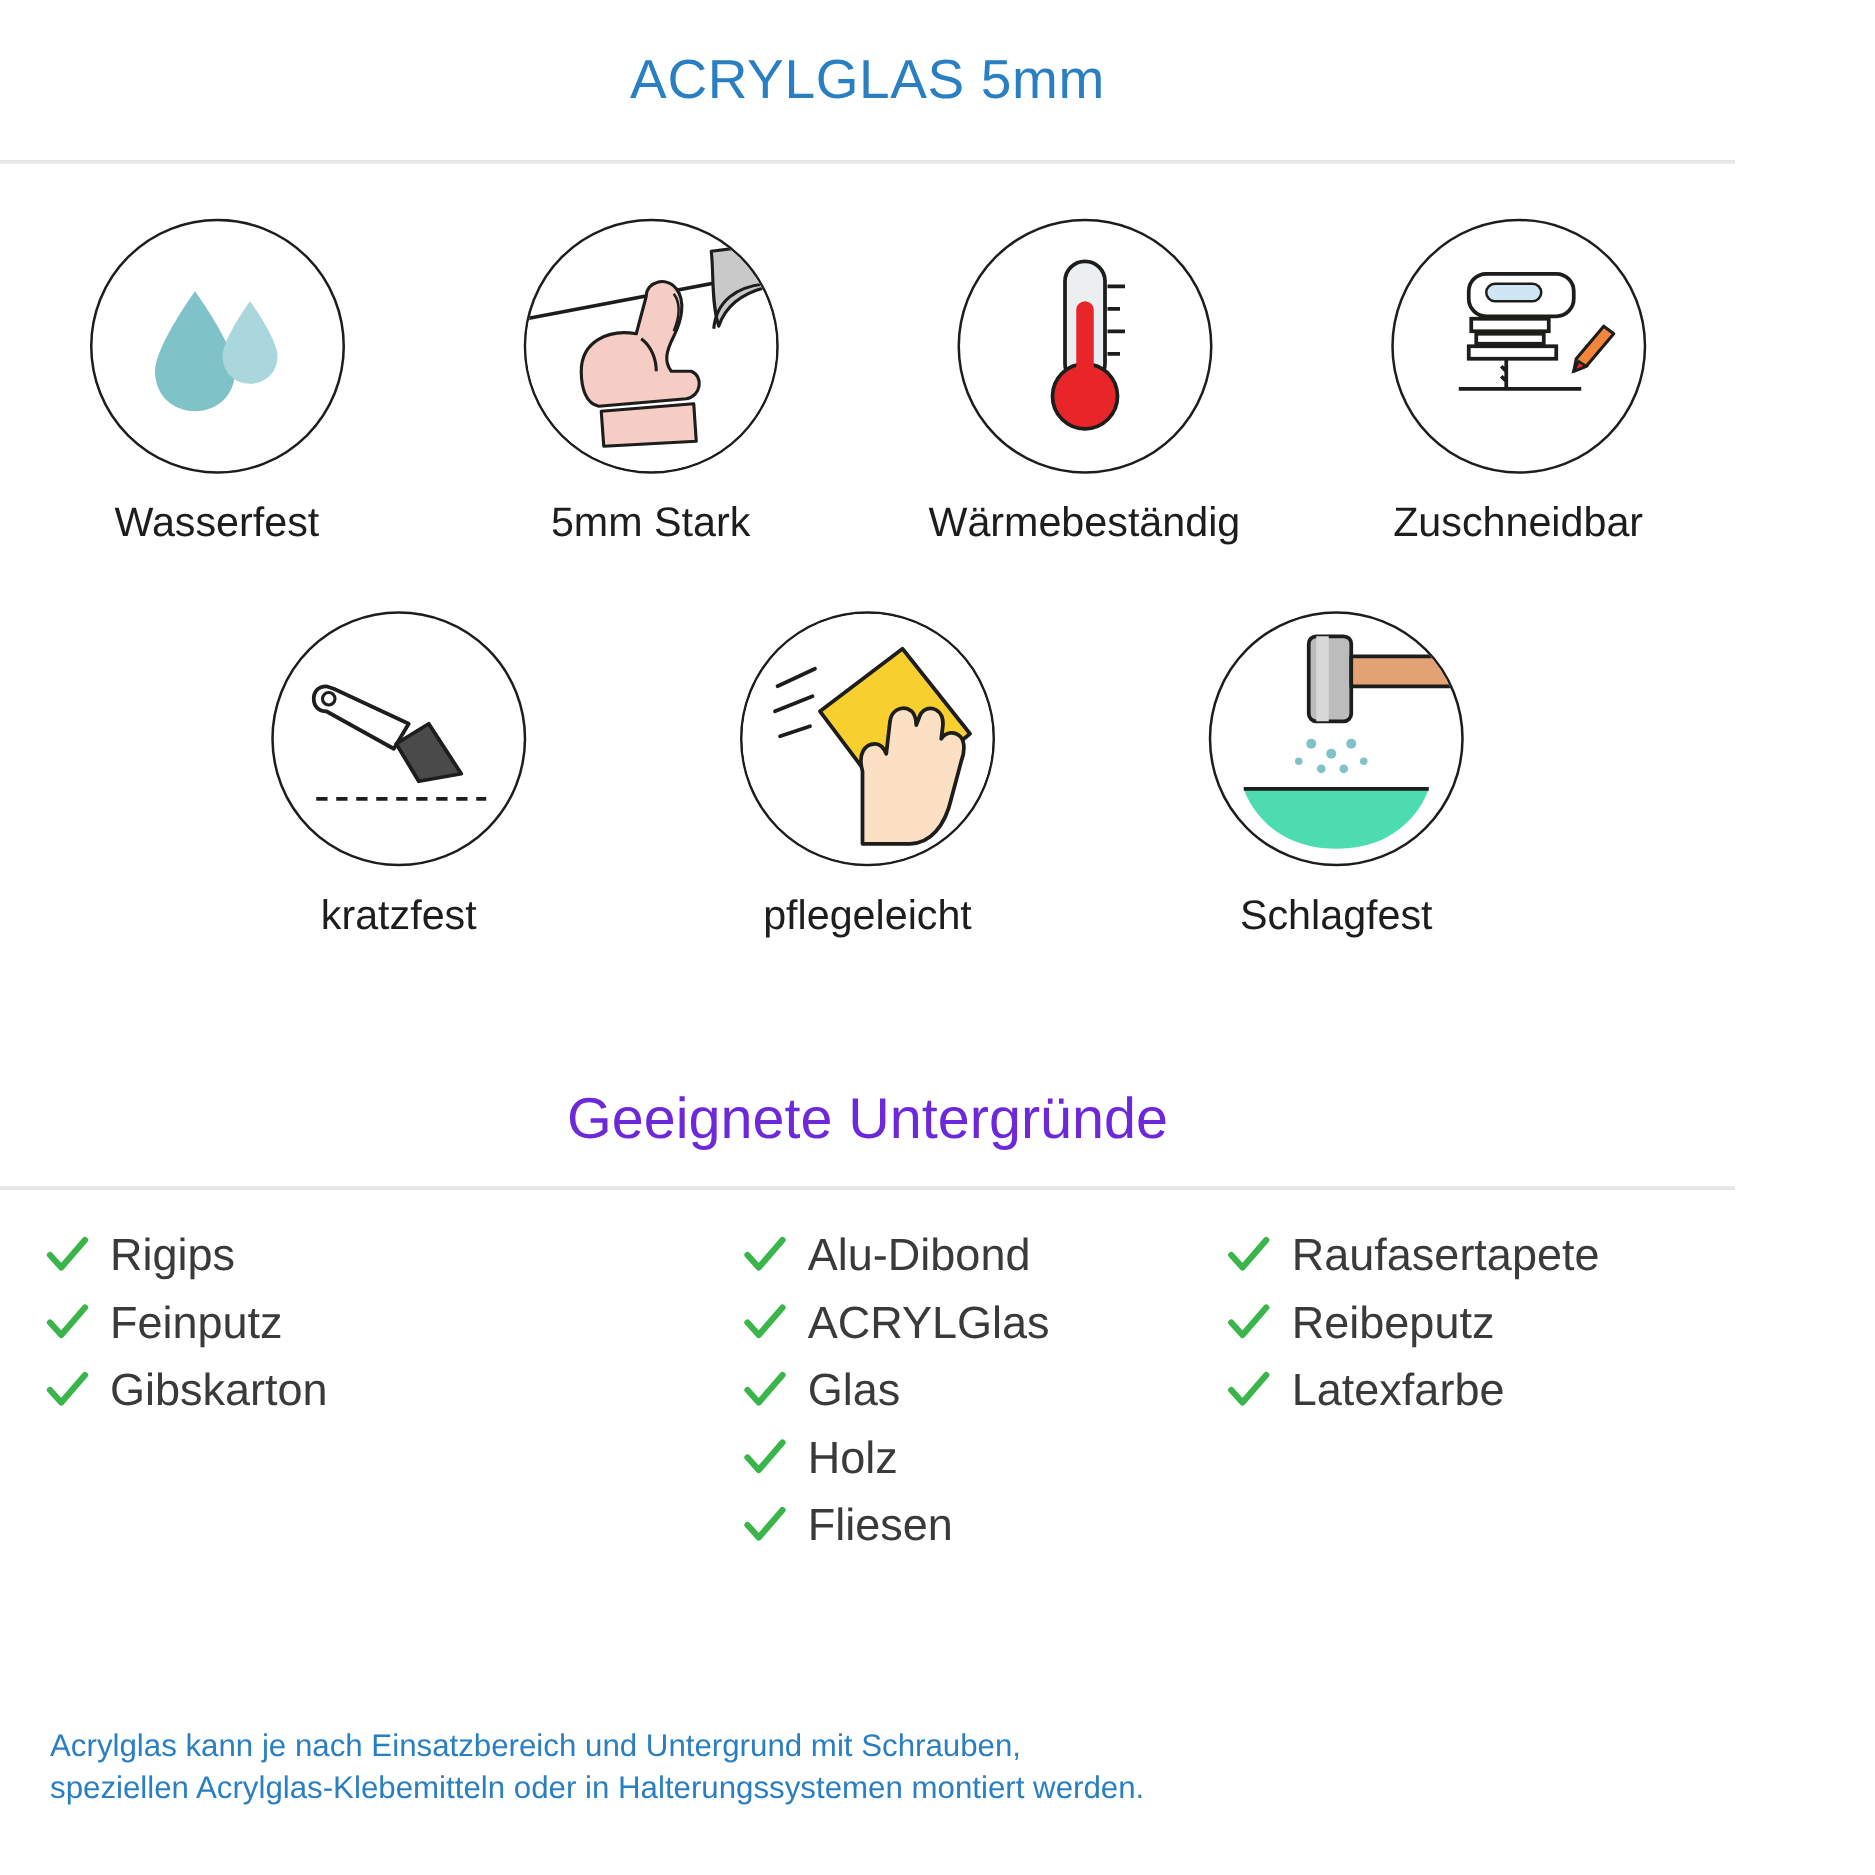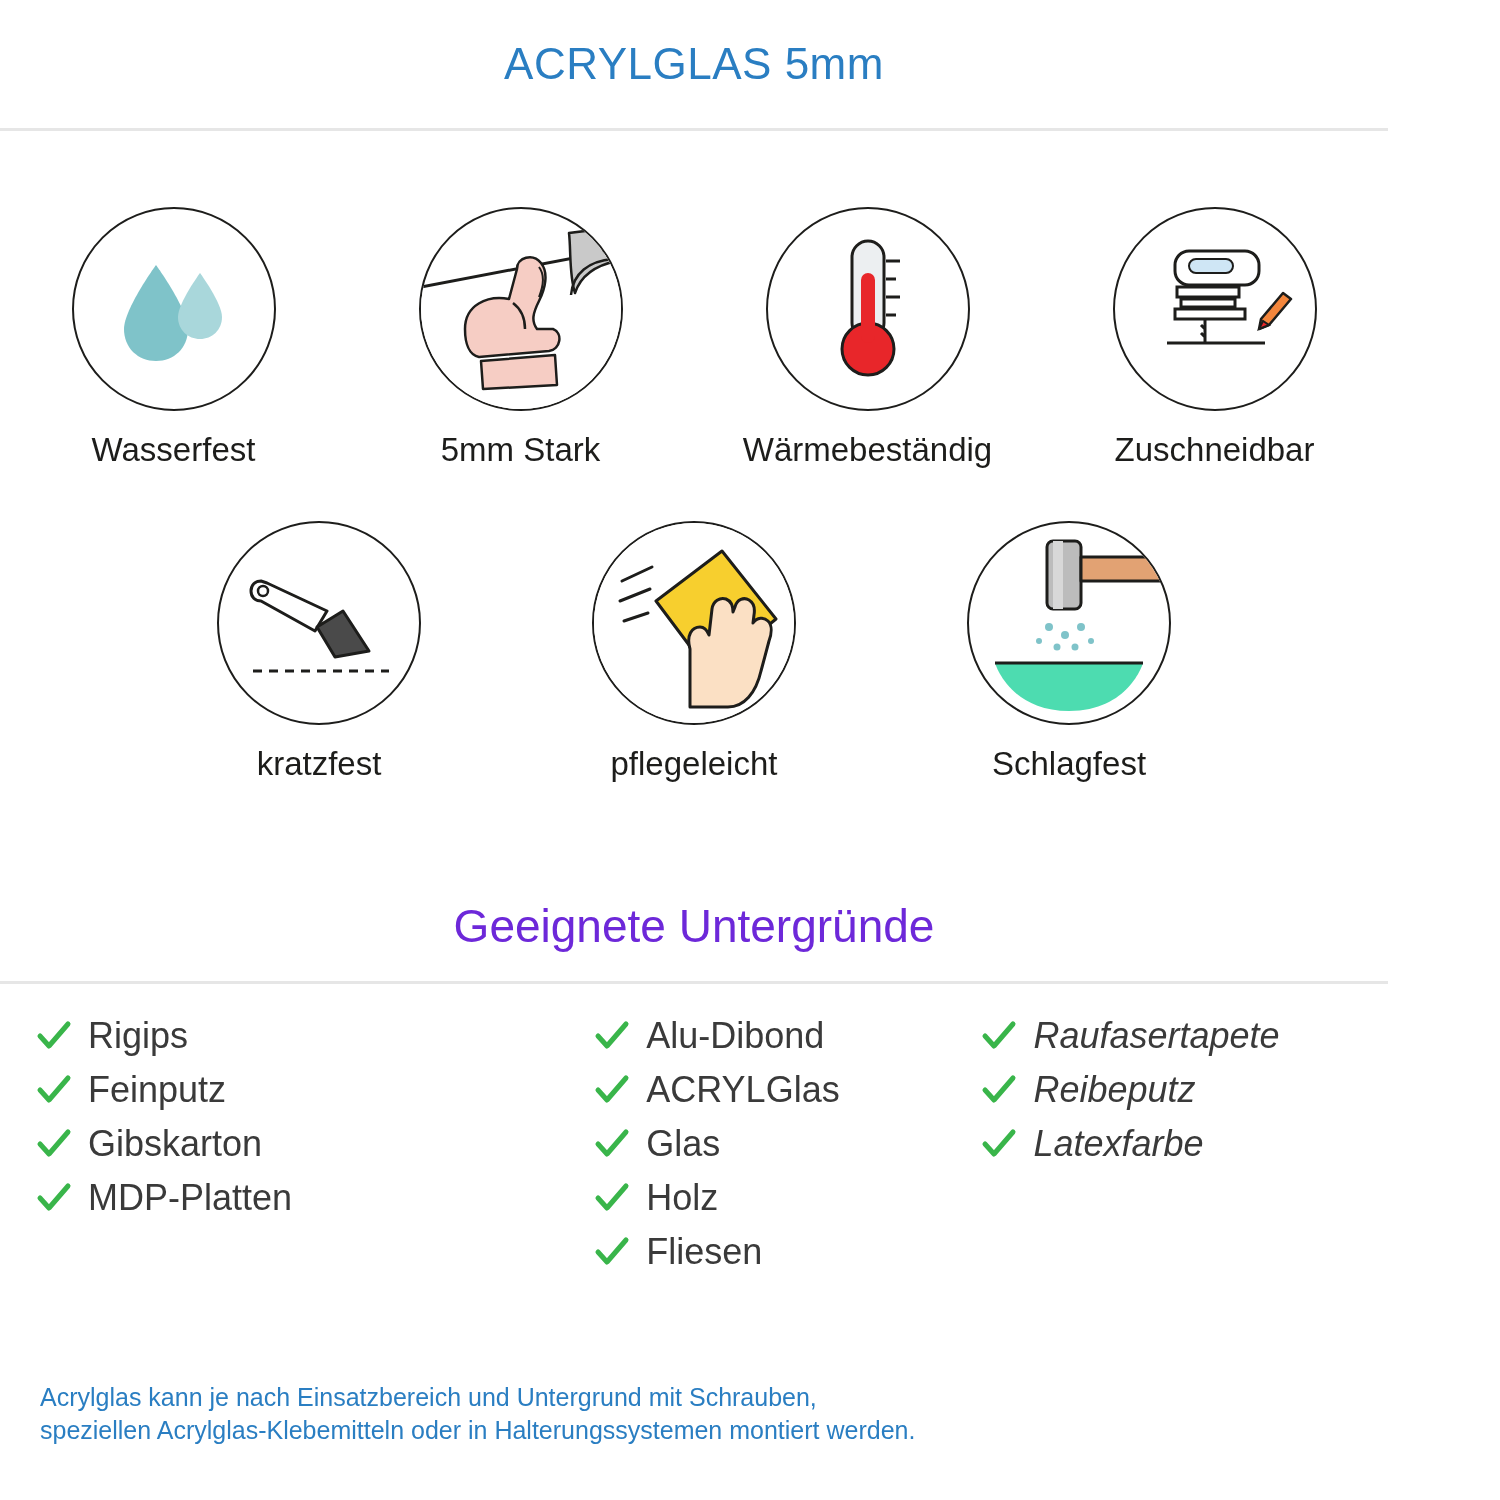"Wasserfest" .features { padding-top: 76px -> 44px }
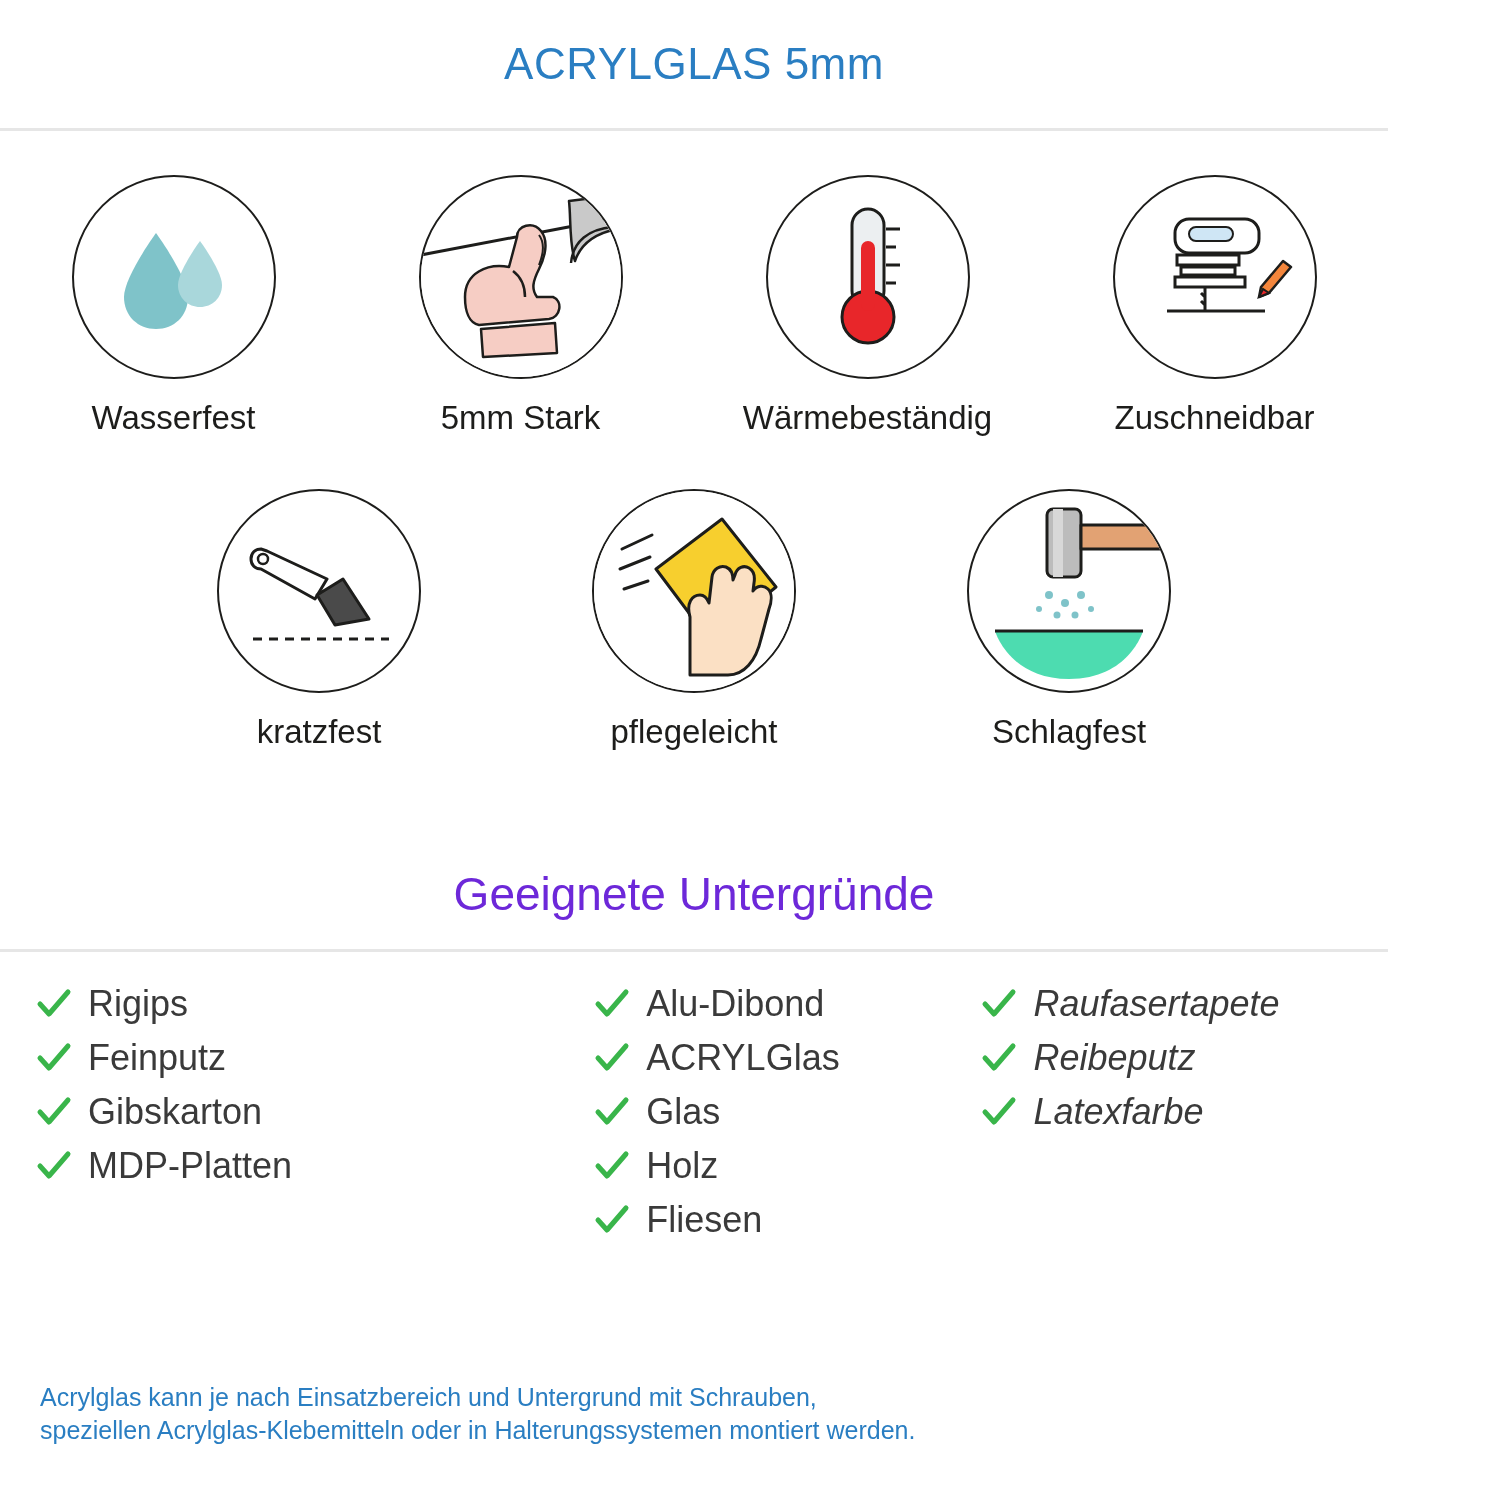"Raufasertapete" .sub-col.c3 { font-style: italic -> none }
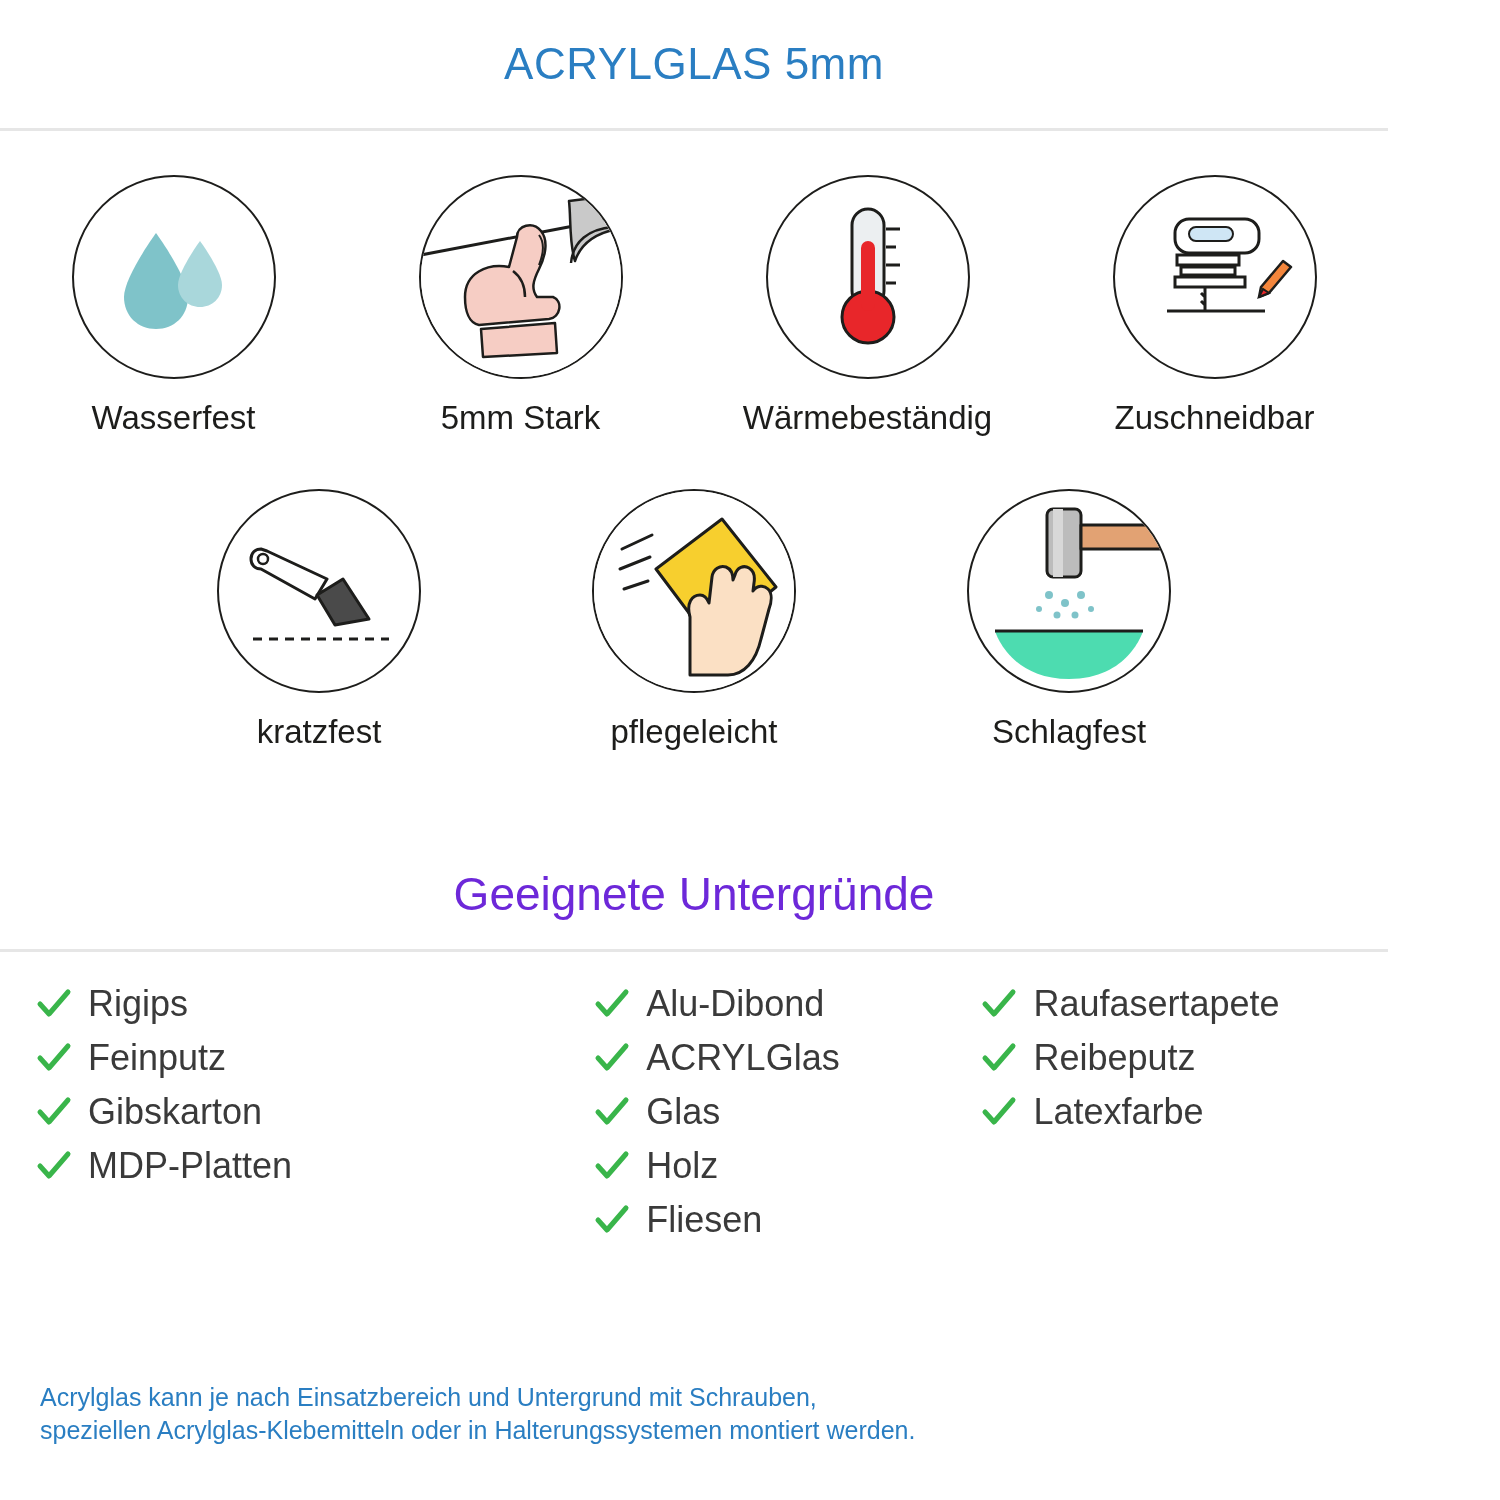"MDP-Platten" div.sub-item { html: <div> <span> <svg> <path></path> </svg> </span> <span>MDP-Platten</span> </div> -> none }
